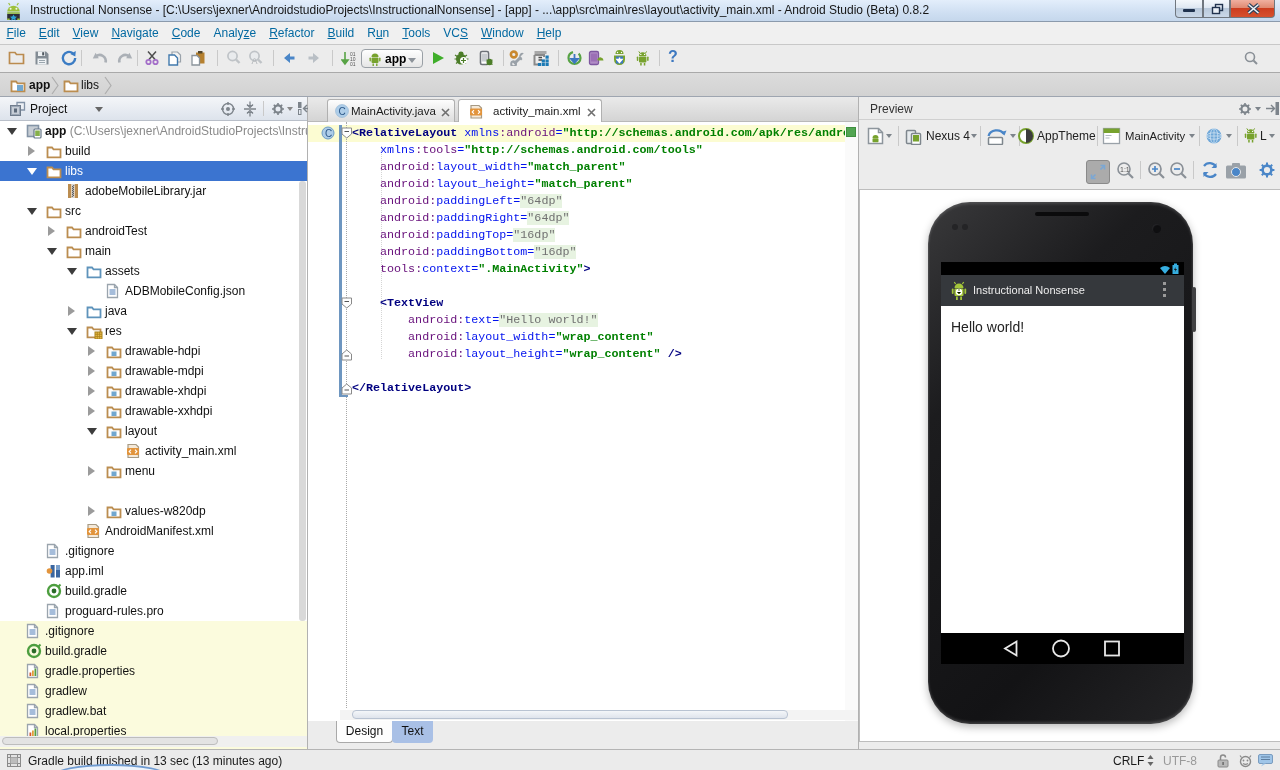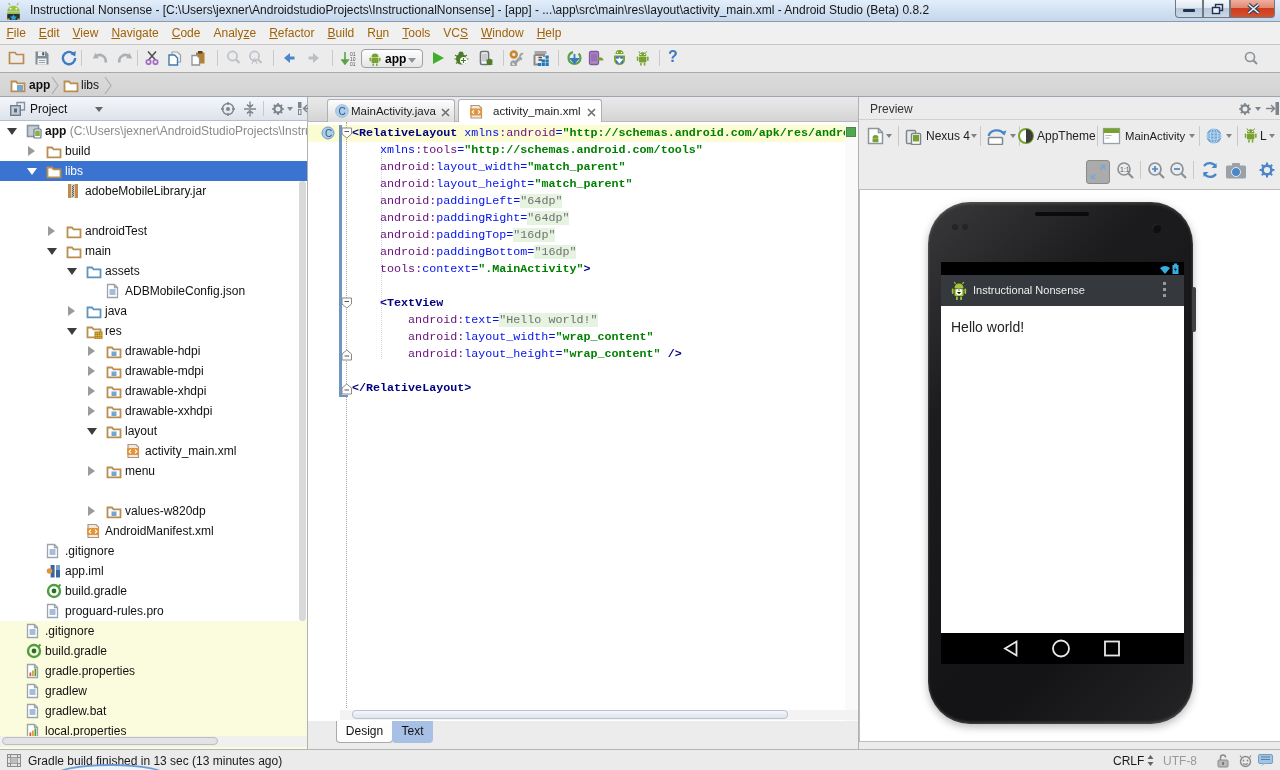"File" #menubar span.m { color: #a16207 -> #0369a1 }
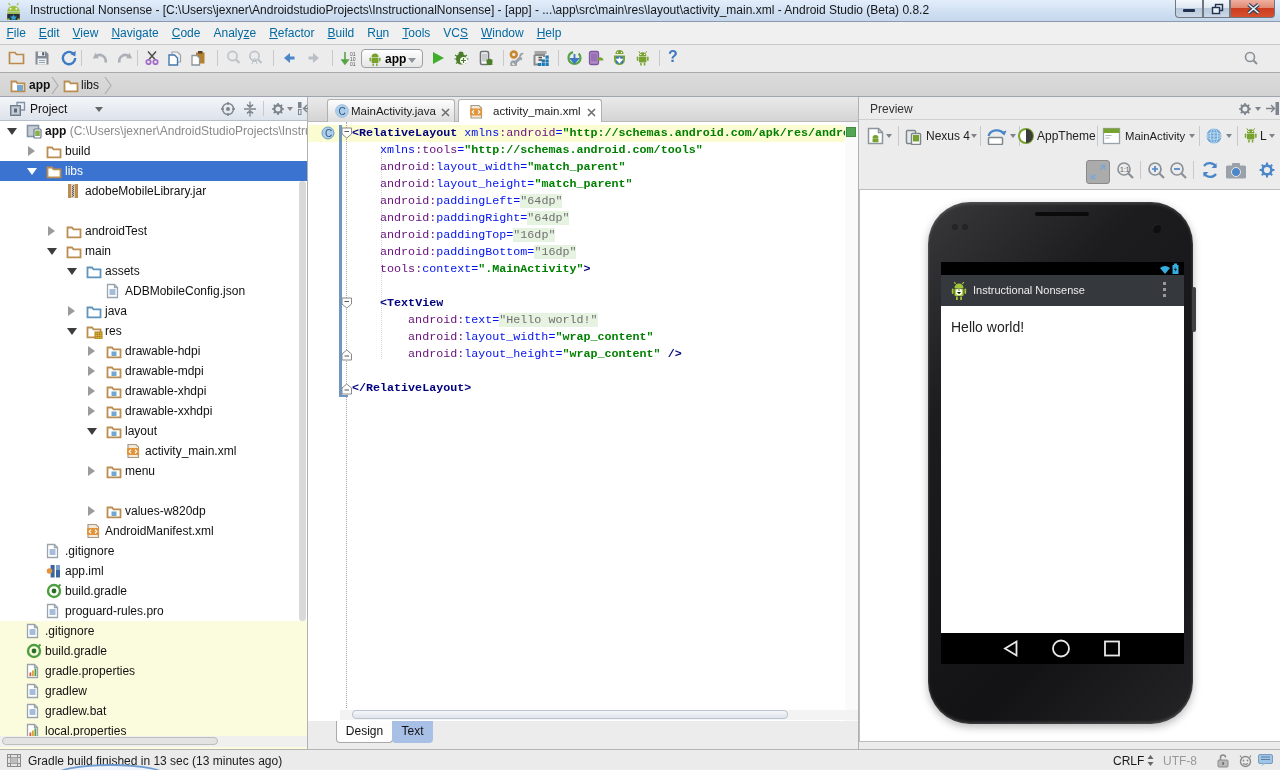"src" div.trow { html: none -> <div> <div></div> <svg> <path></path> </svg> <span>src</span> </div> }
